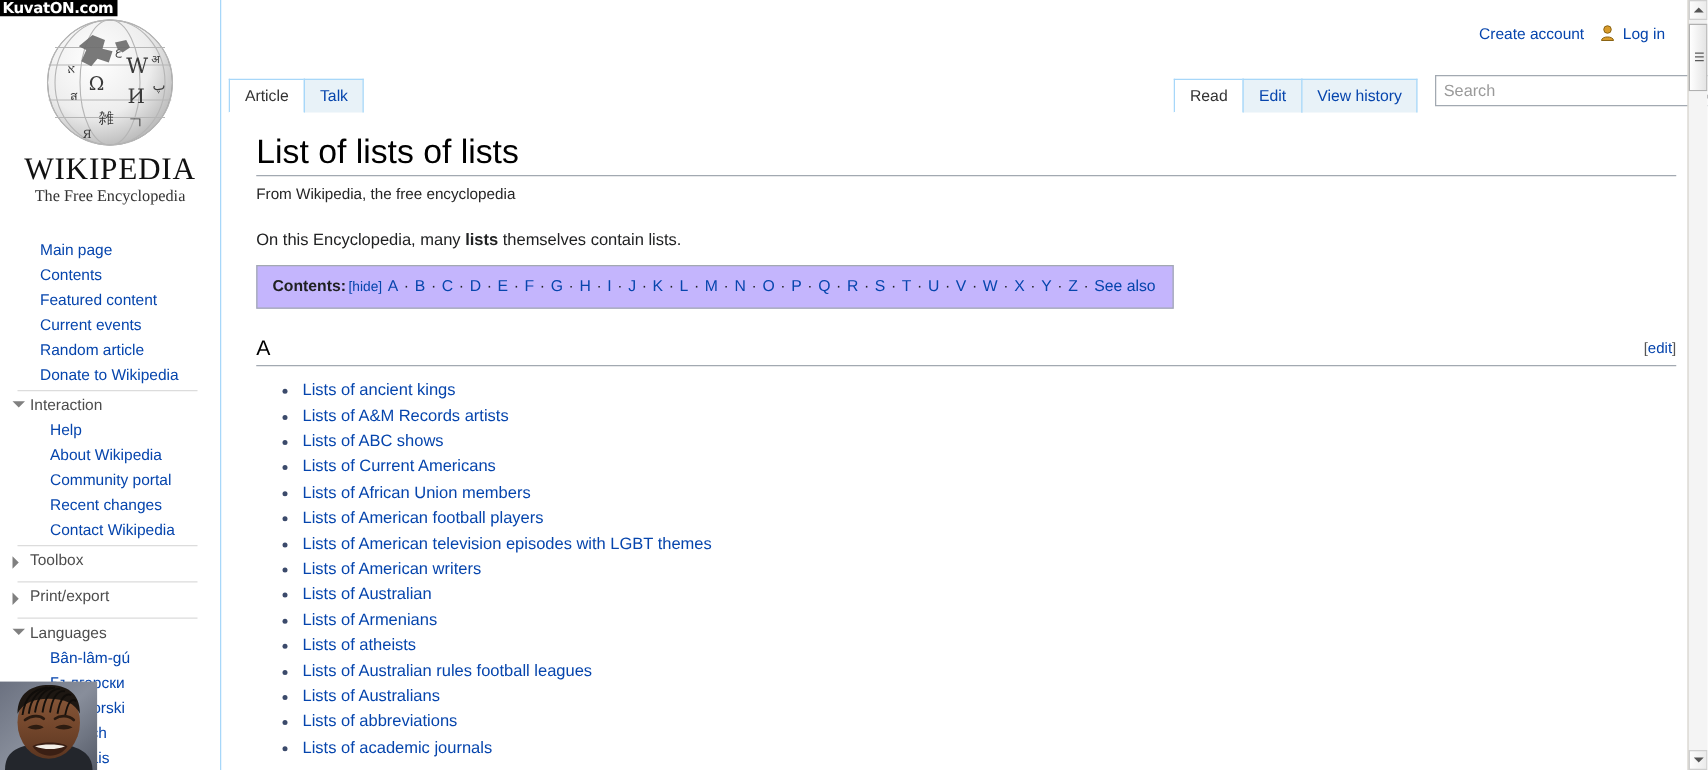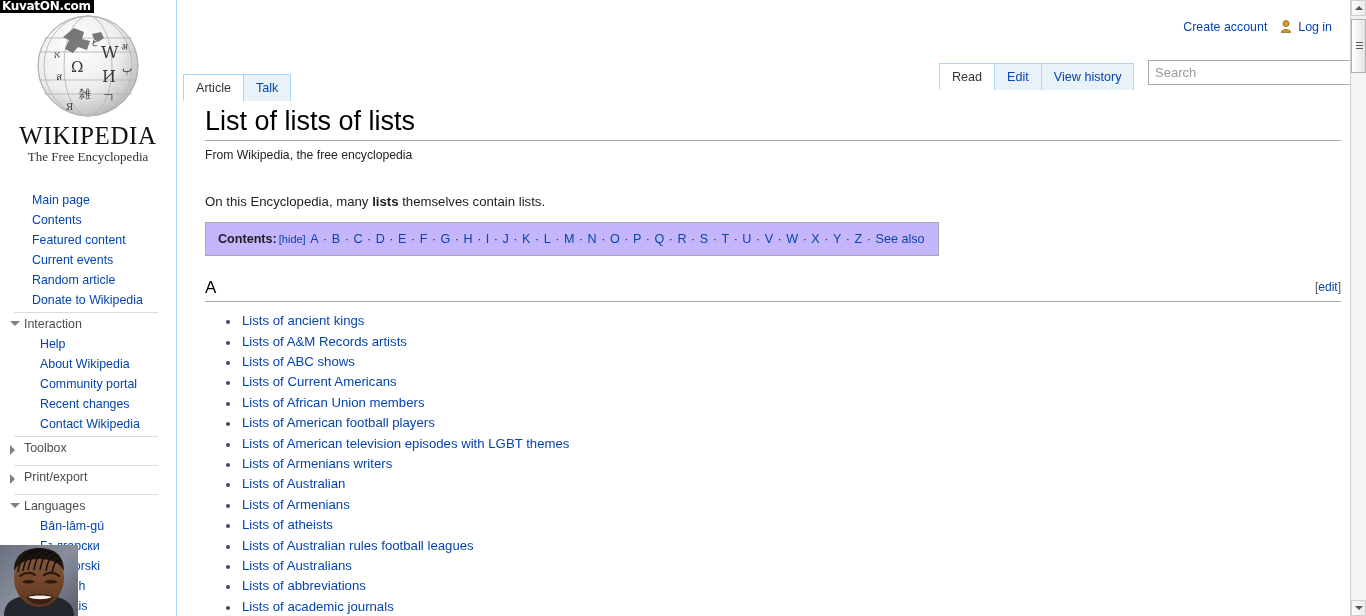"Article" #tabs-left { top: 74px -> 63px }
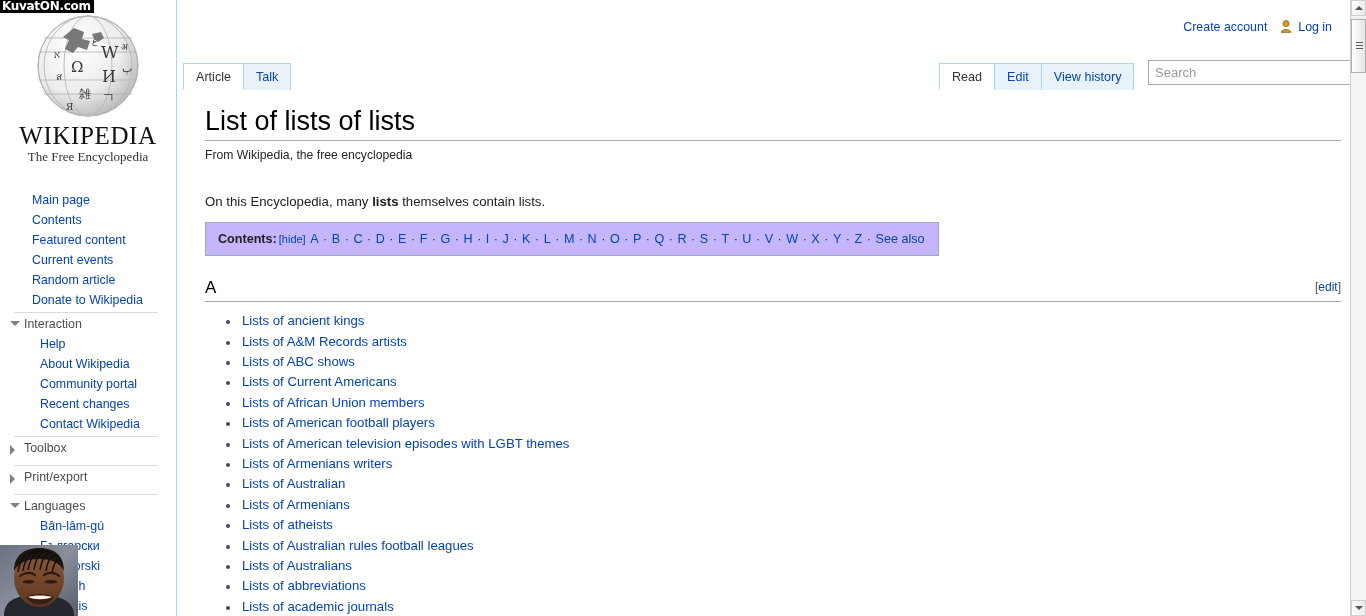"On this Encyclopedia, many lists" #intro { margin-top: 32px -> 22px }
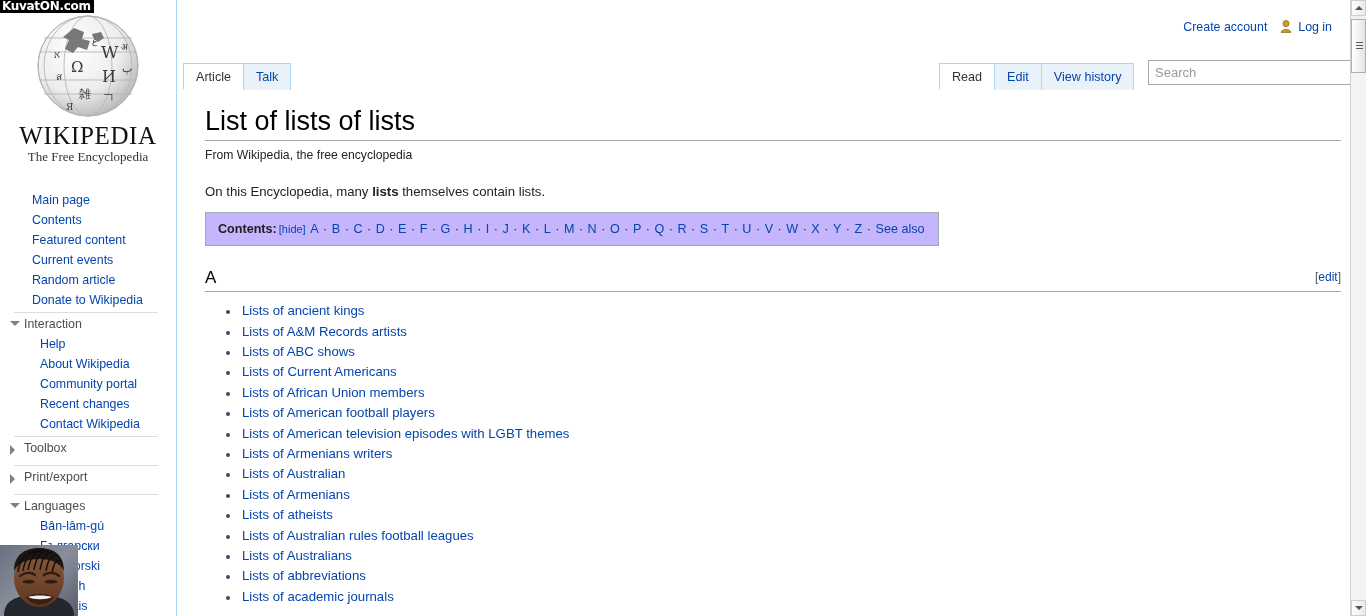"Lists of Armenians writers" a { text: Armenians -> American }
